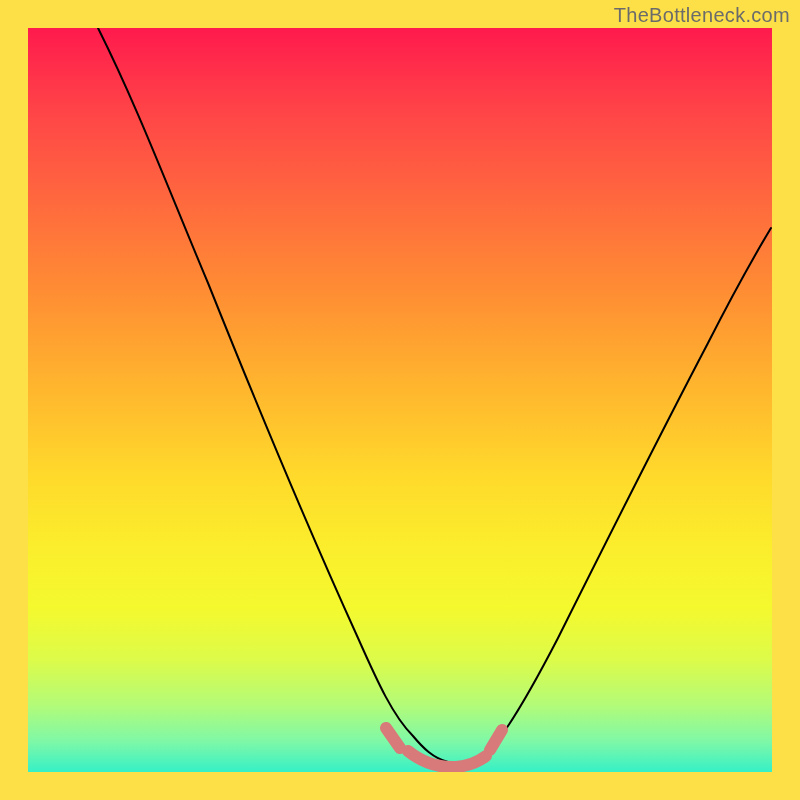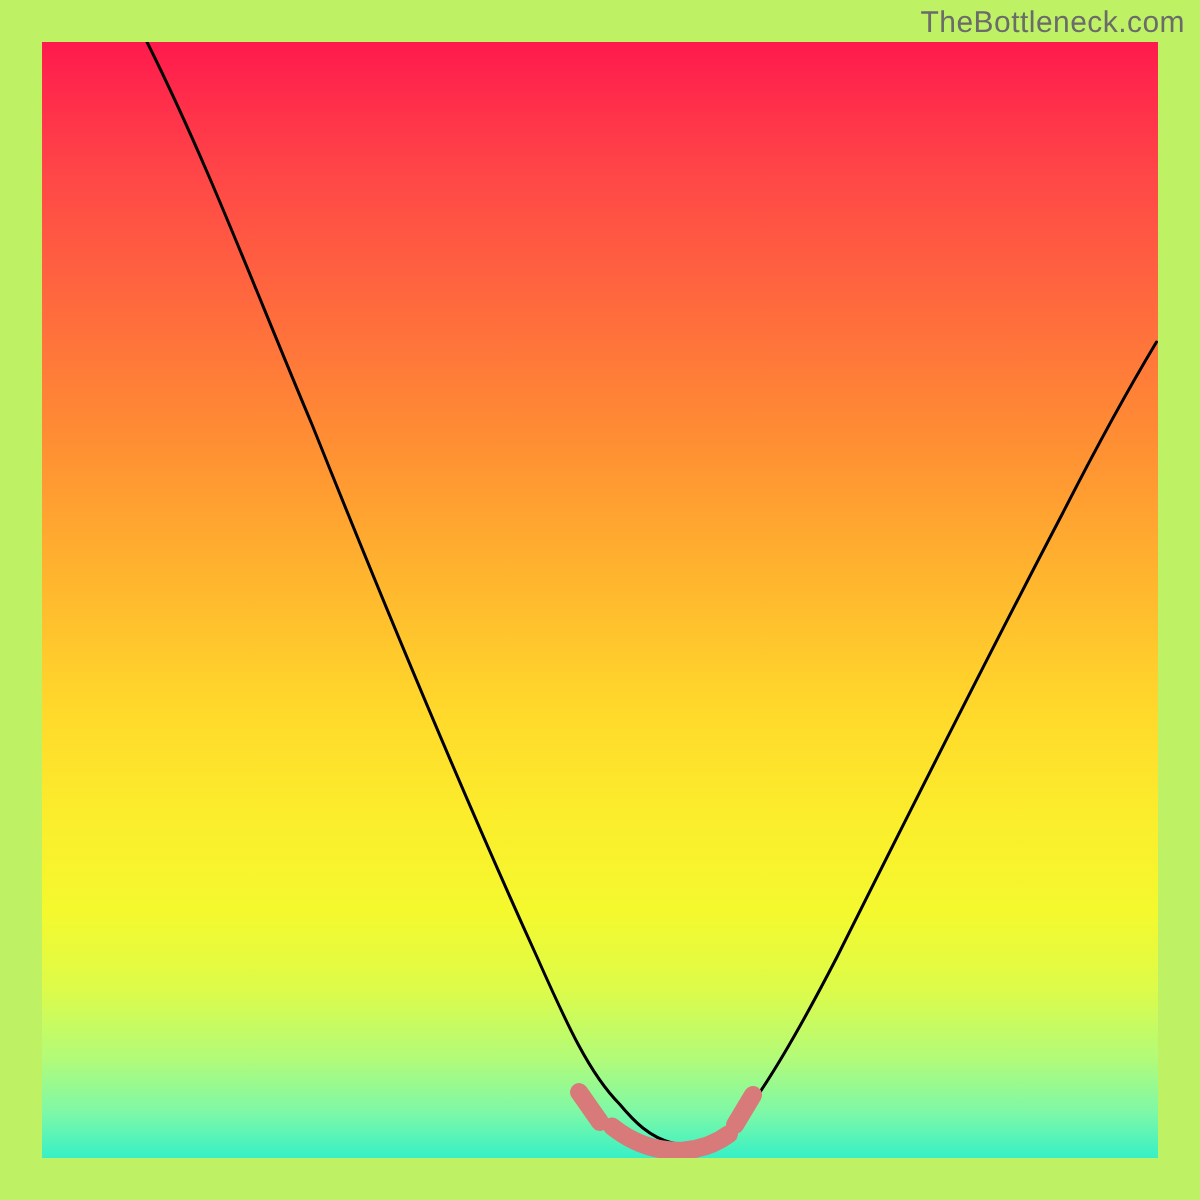"TheBottleneck.com" .frame { background: #bef264 -> #fde047 }
